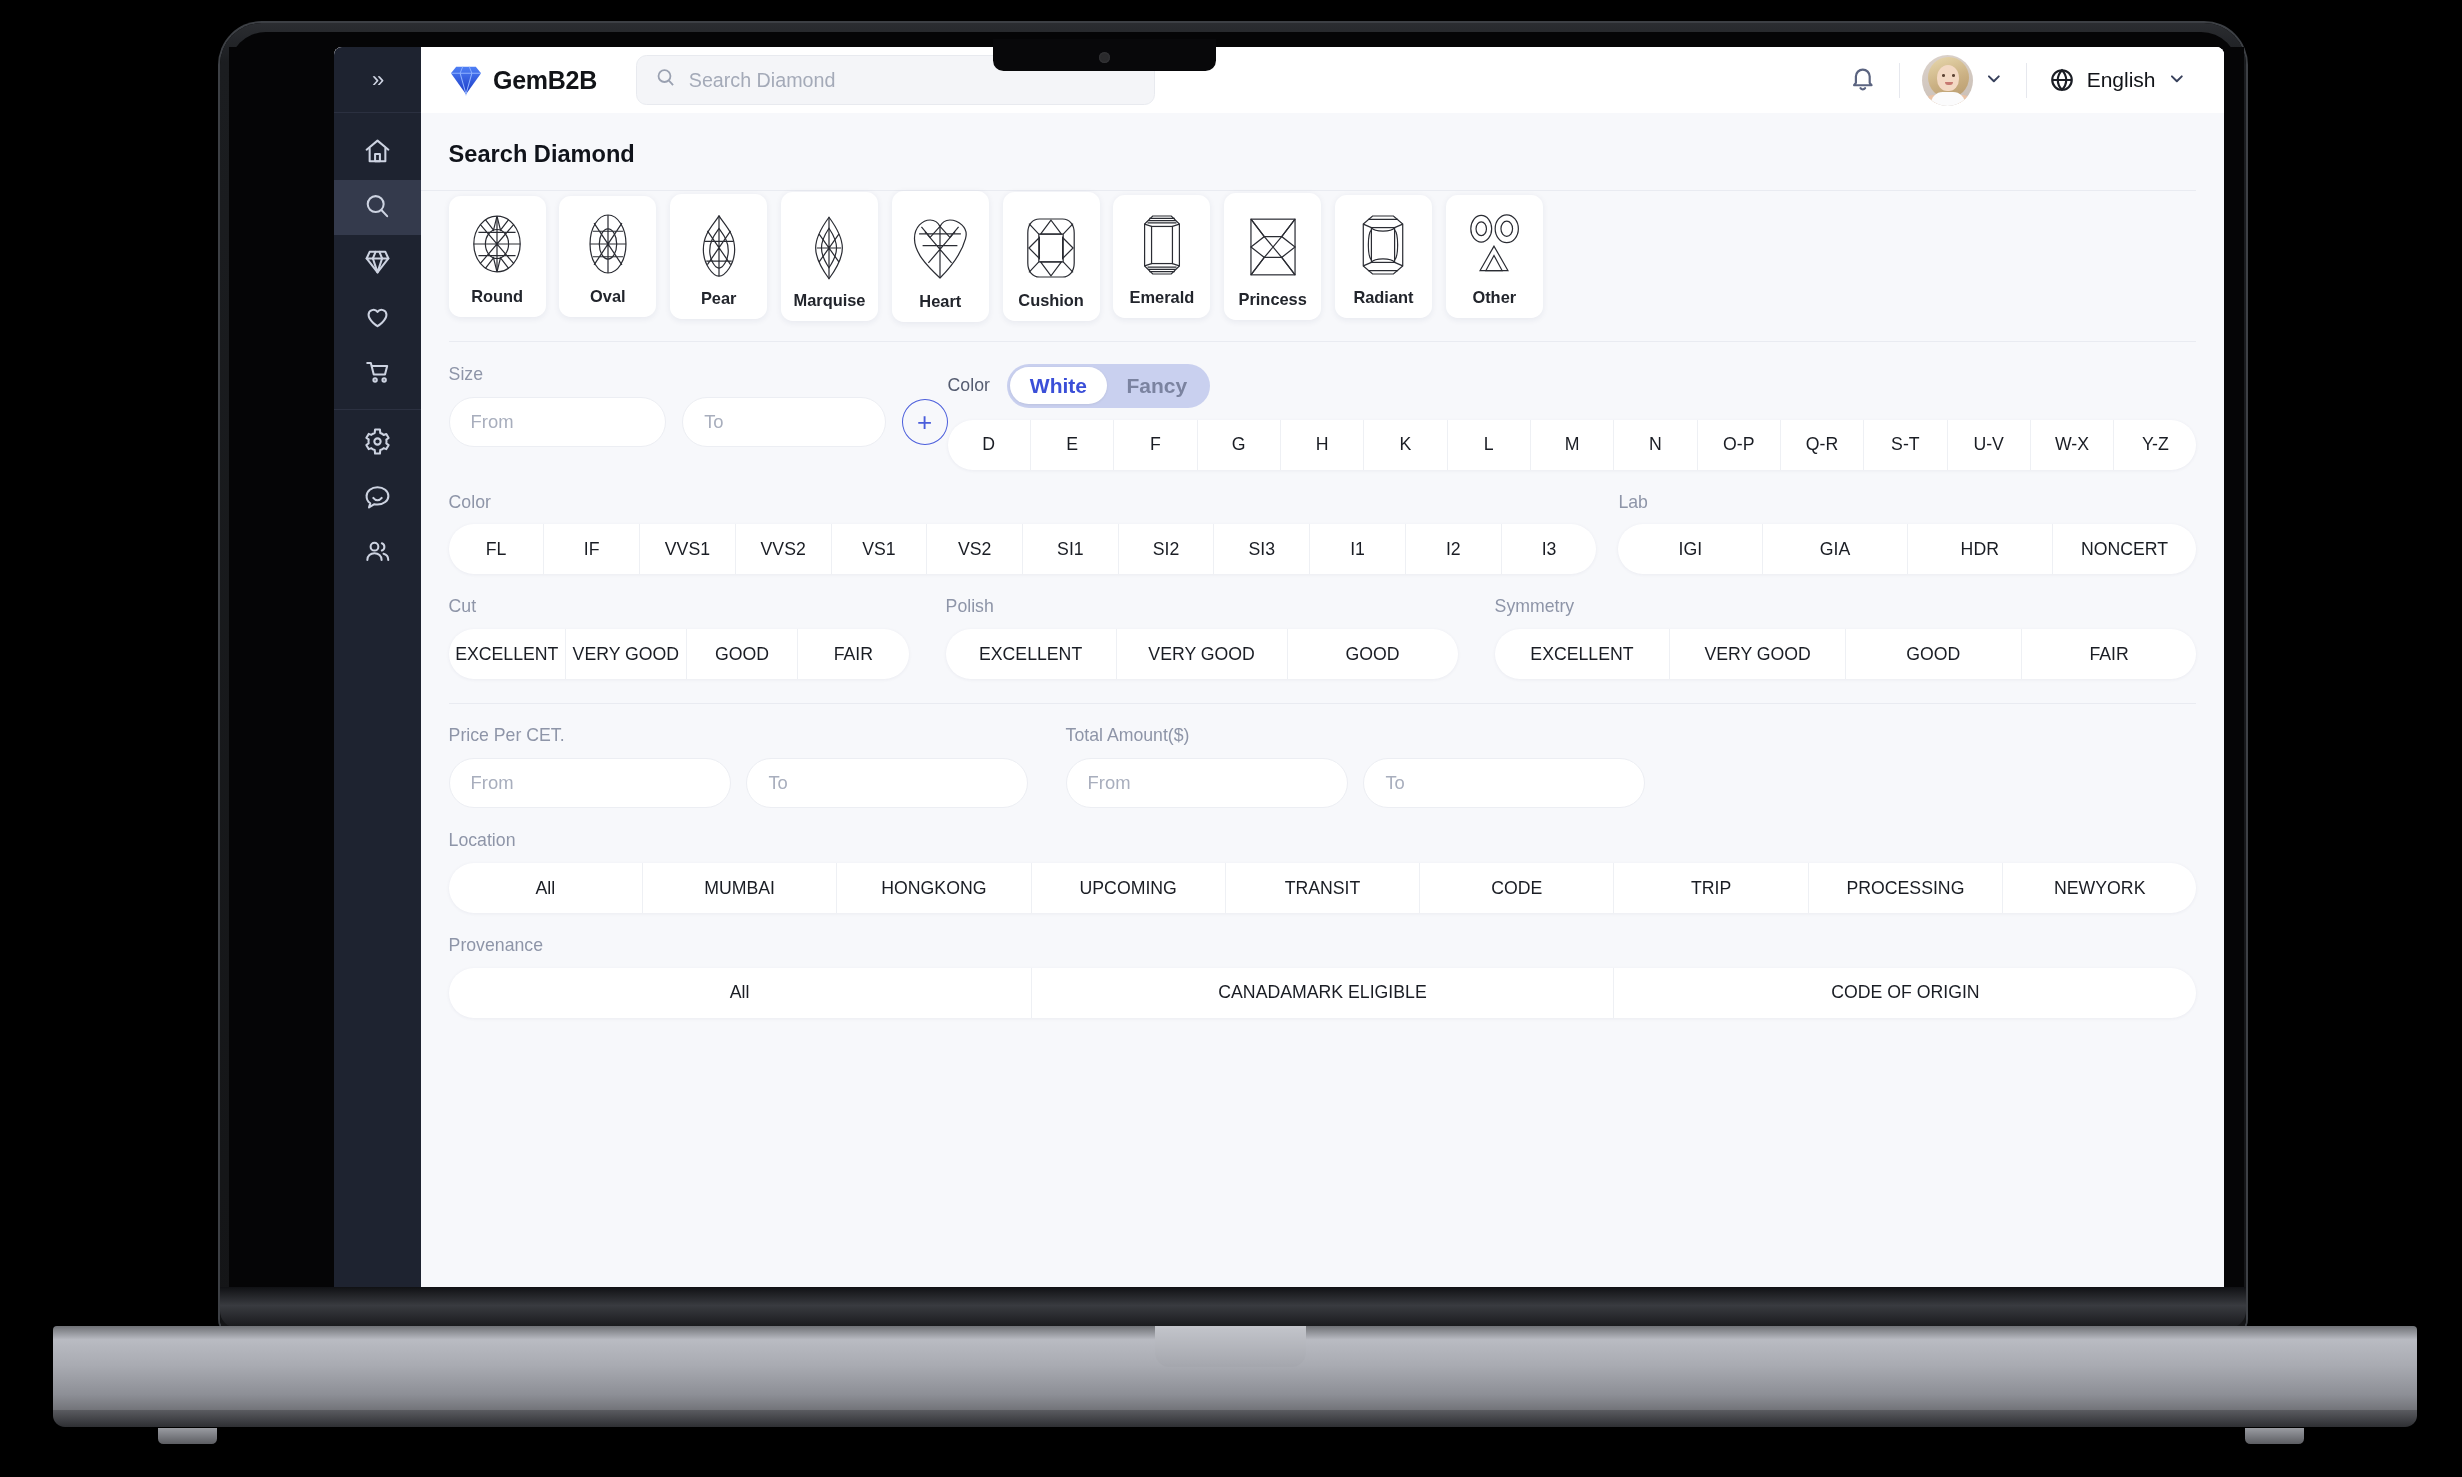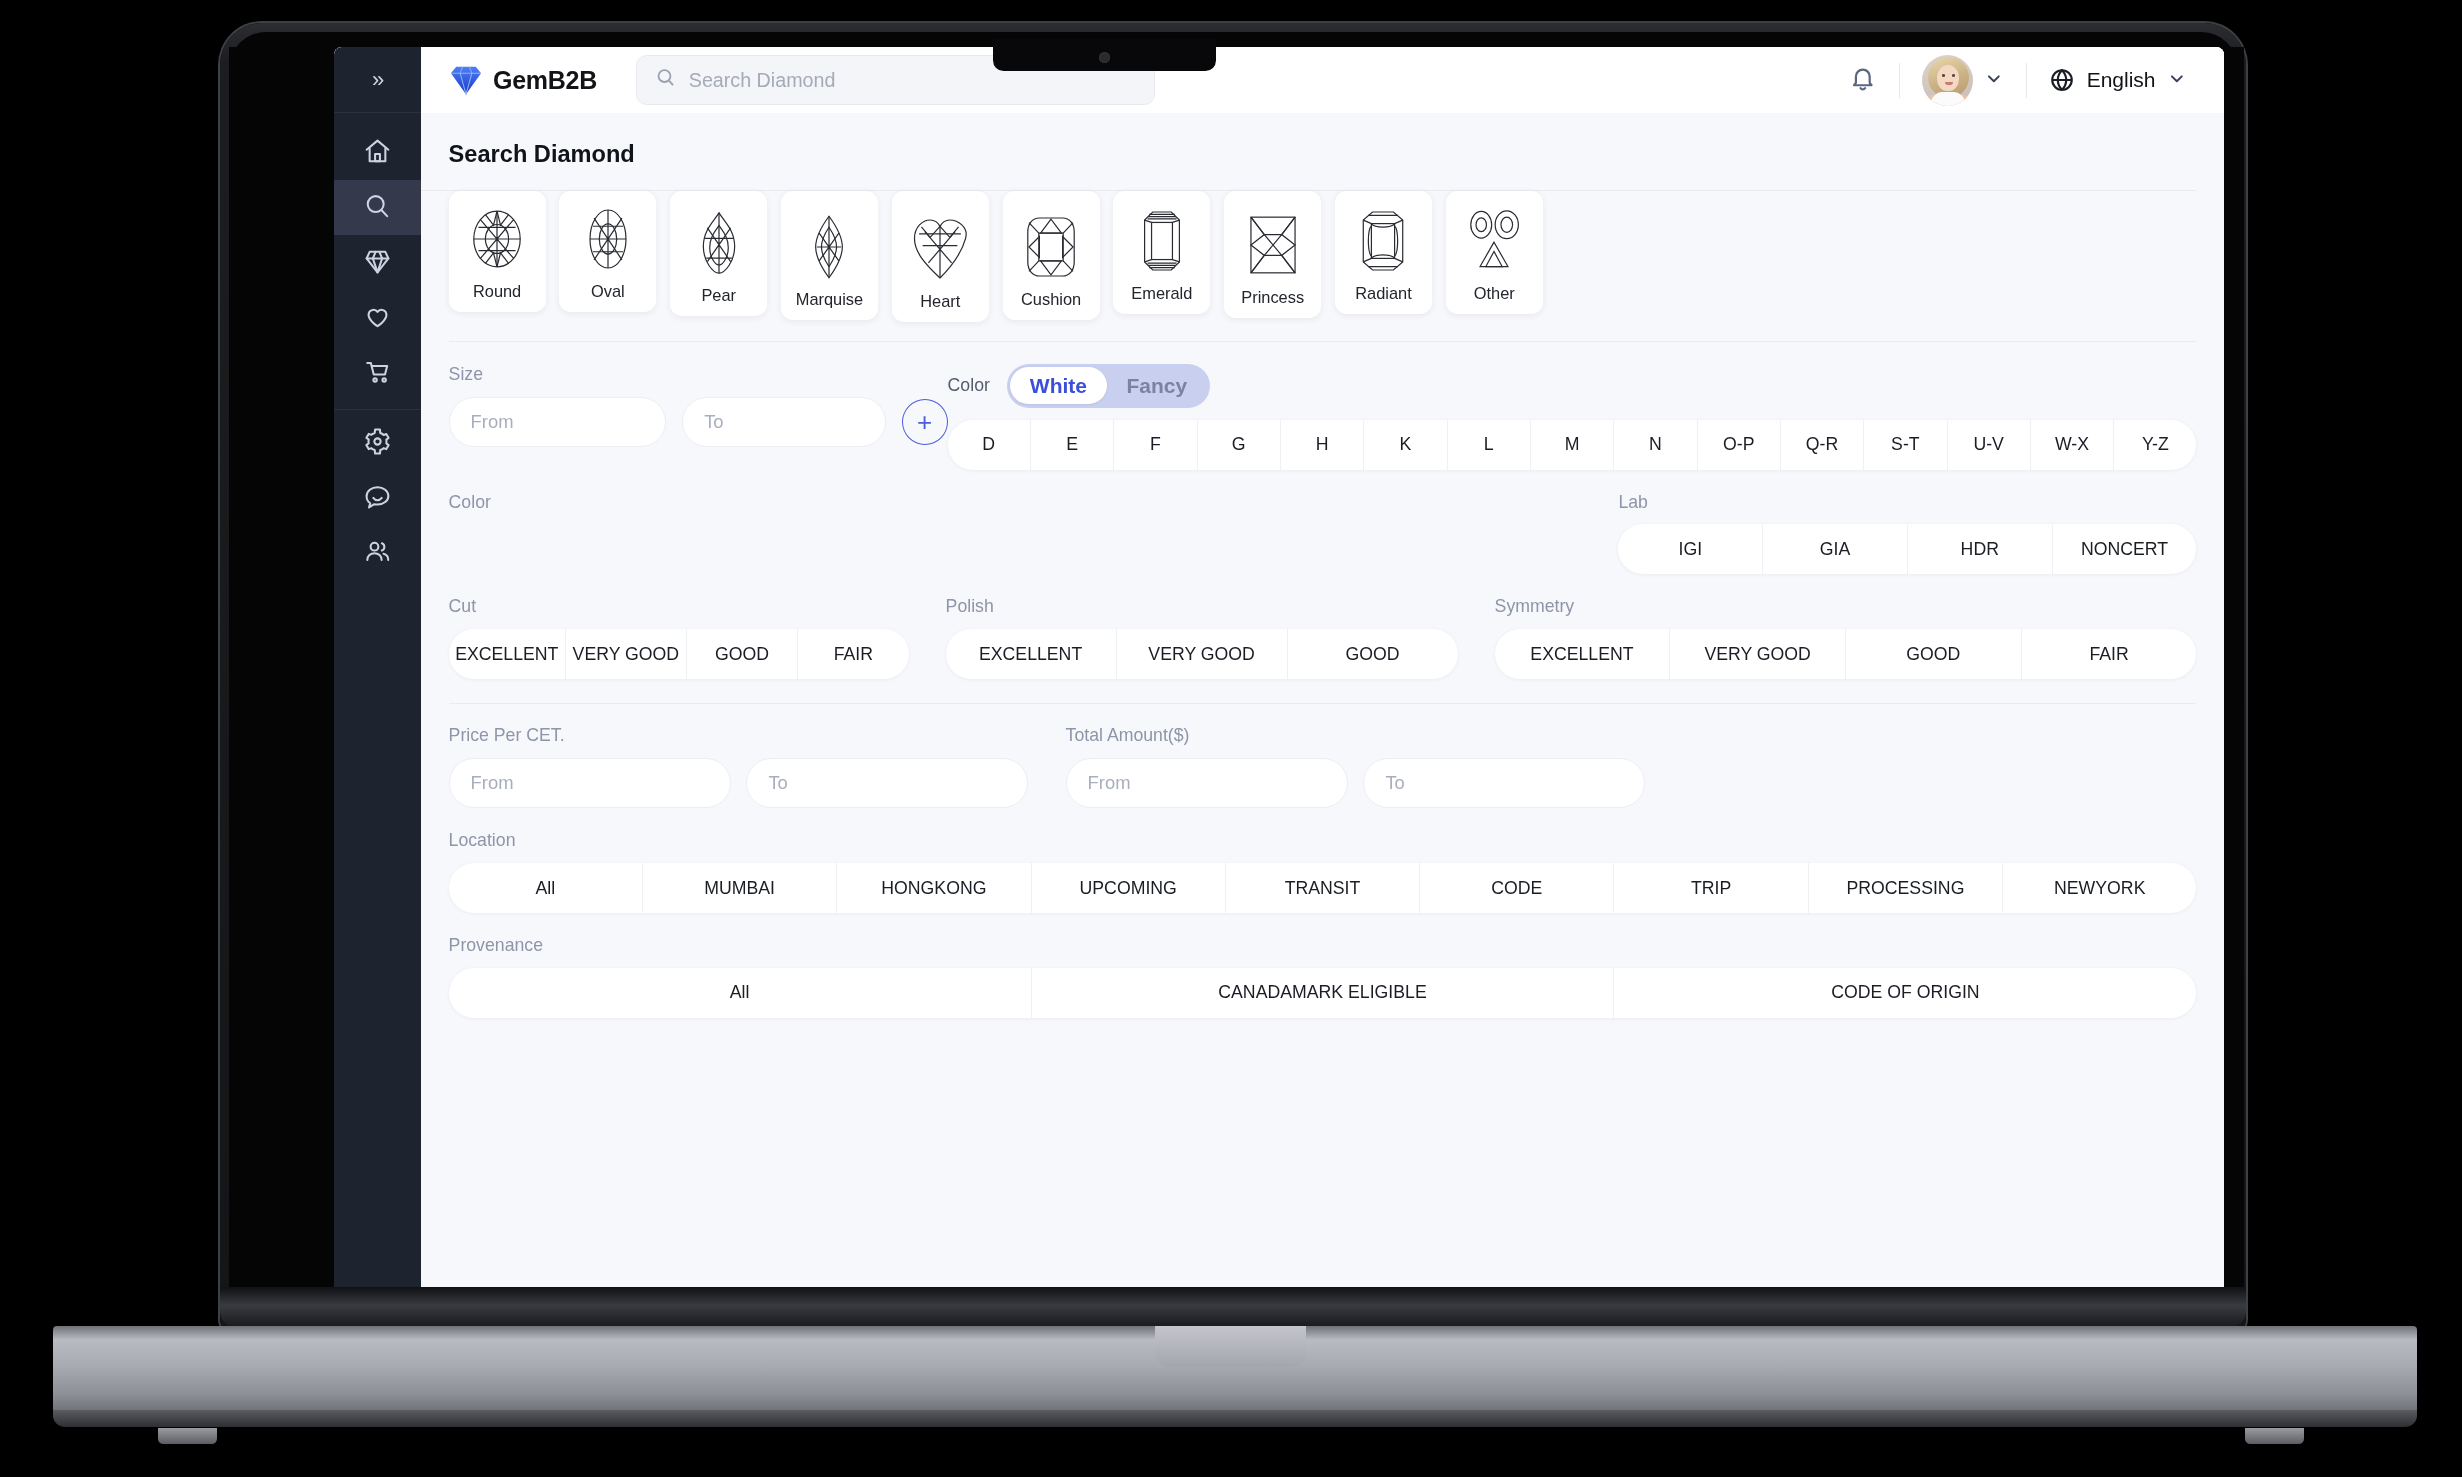"Round" .shapes { align-items: flex-start -> center; font-weight: none -> bold }
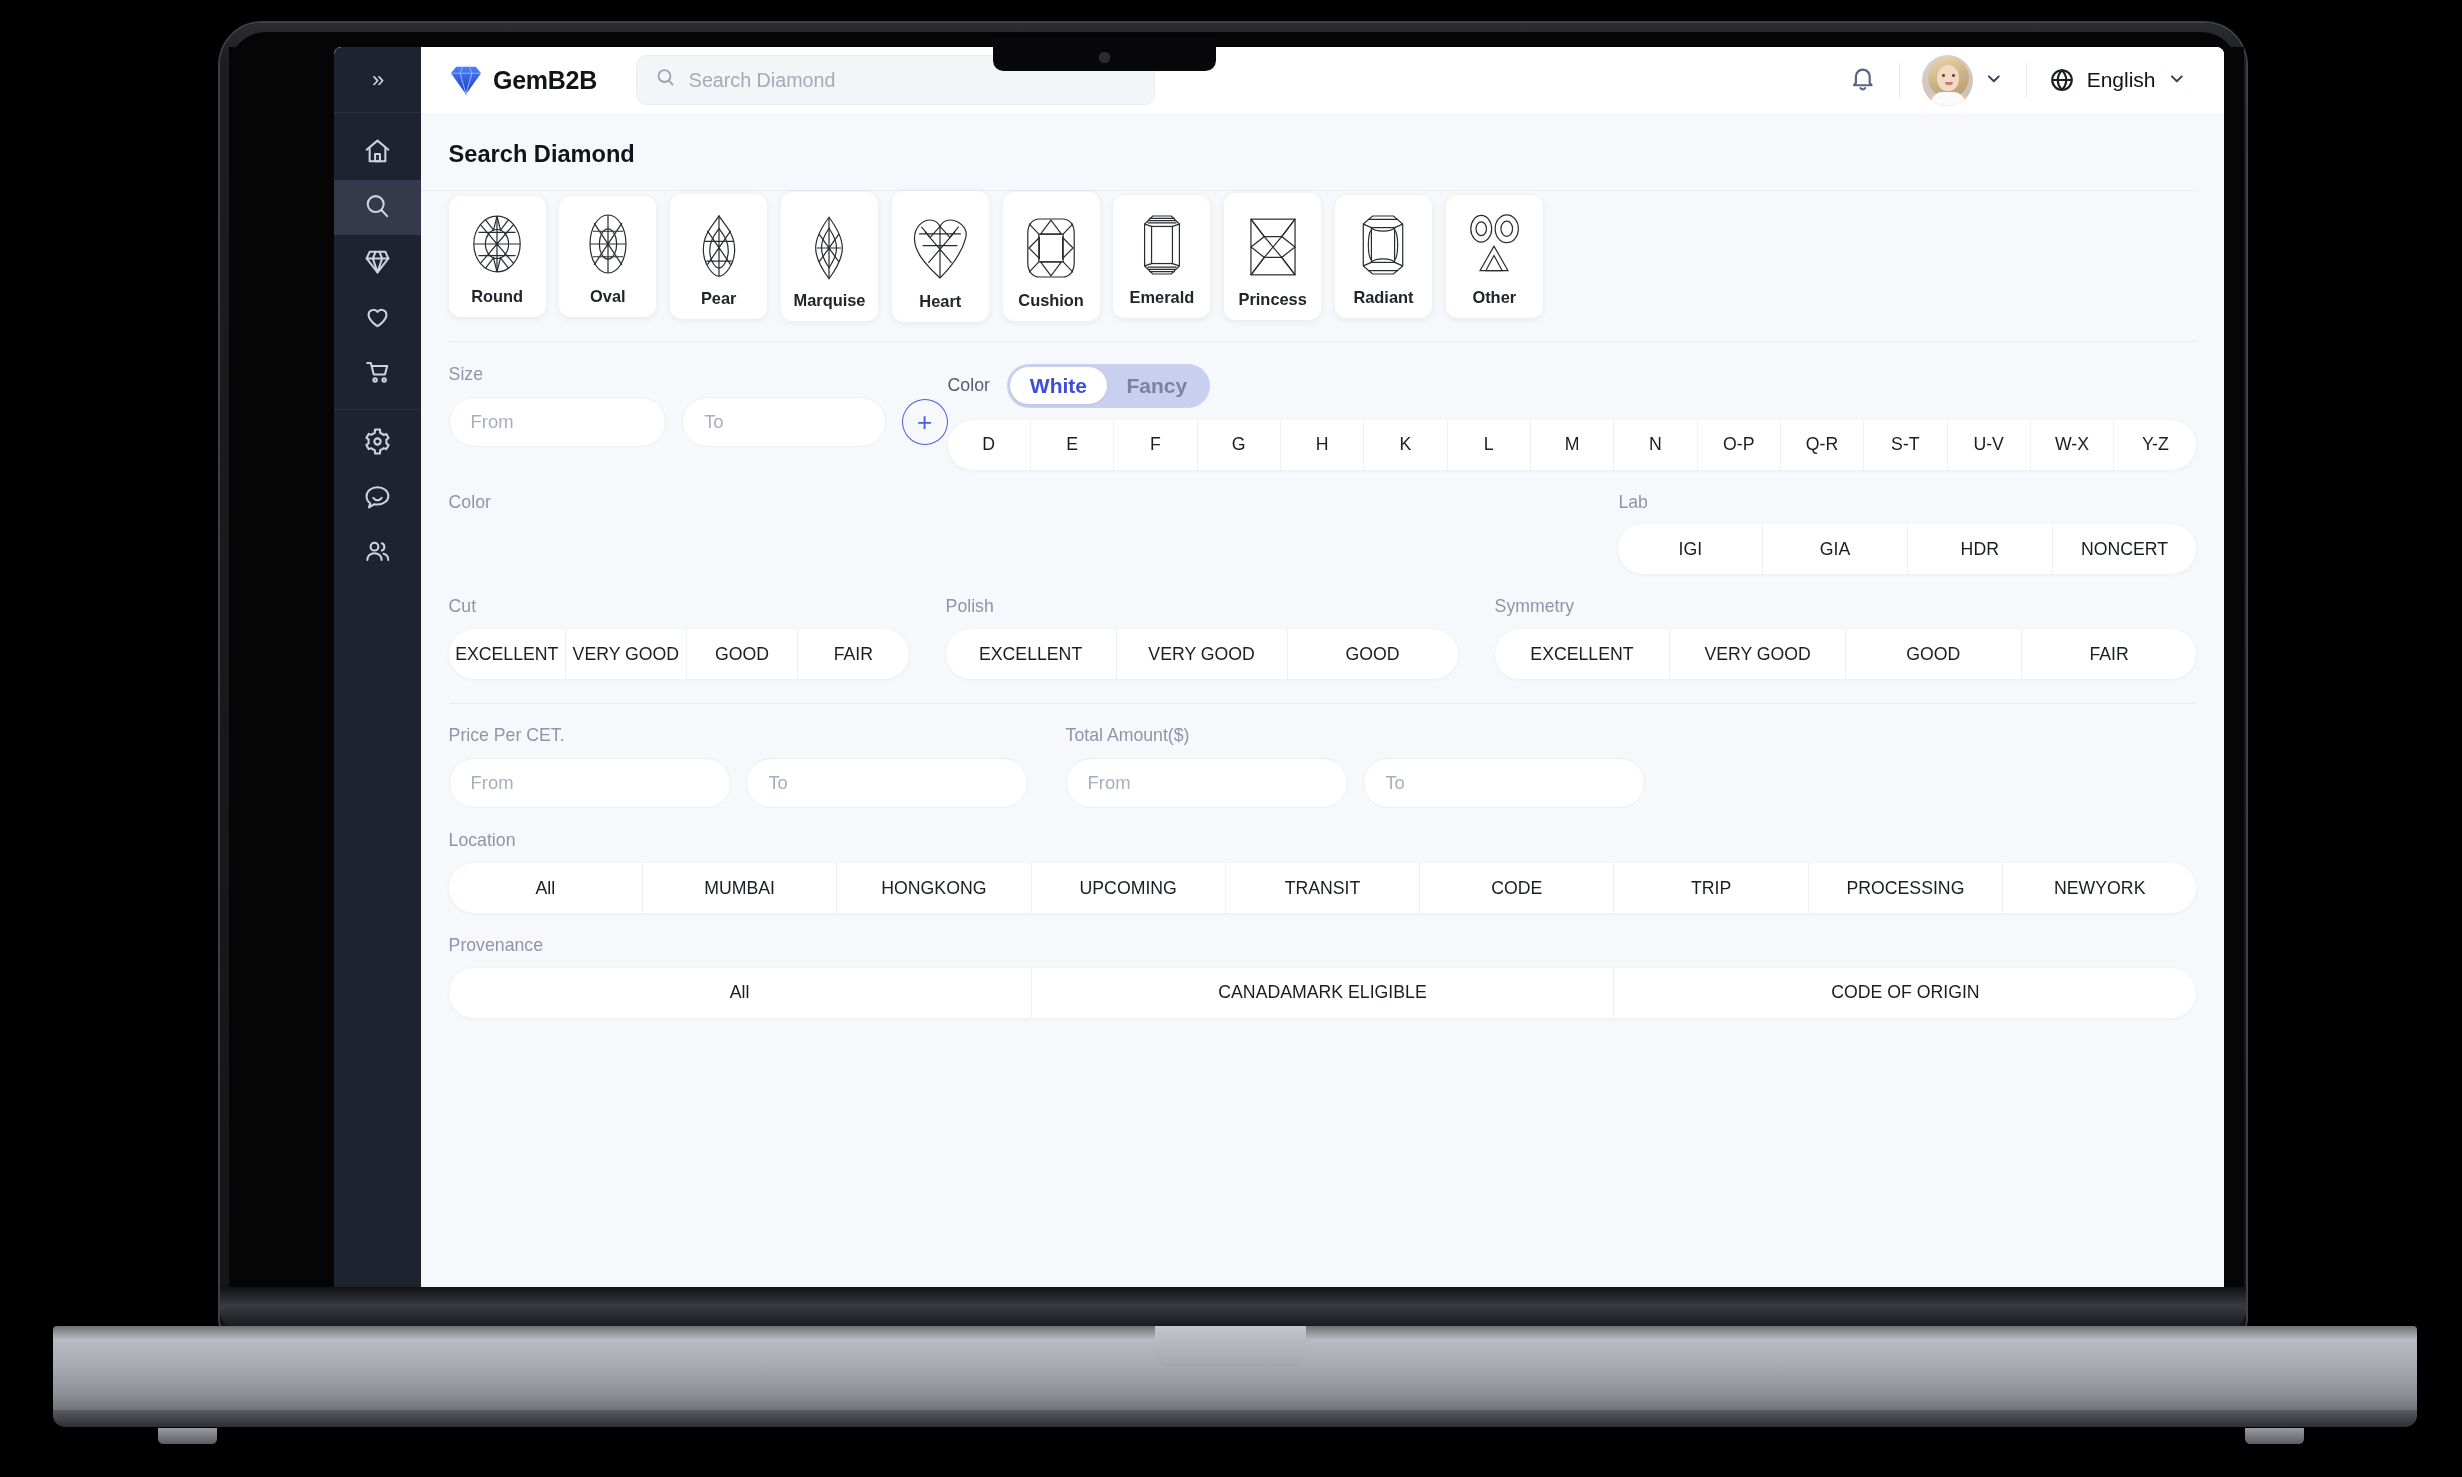"FL" div.seg { html: none -> <div> <span>FL</span> <span>IF</span> <span>VVS1</span> <span>VVS2</span> <span>VS1</span> <span>VS2</span> <span>SI1</span> <span>SI2</span> <span>SI3</span> <span>I1</span> <span>I2</span> <span>I3</span> </div> }
